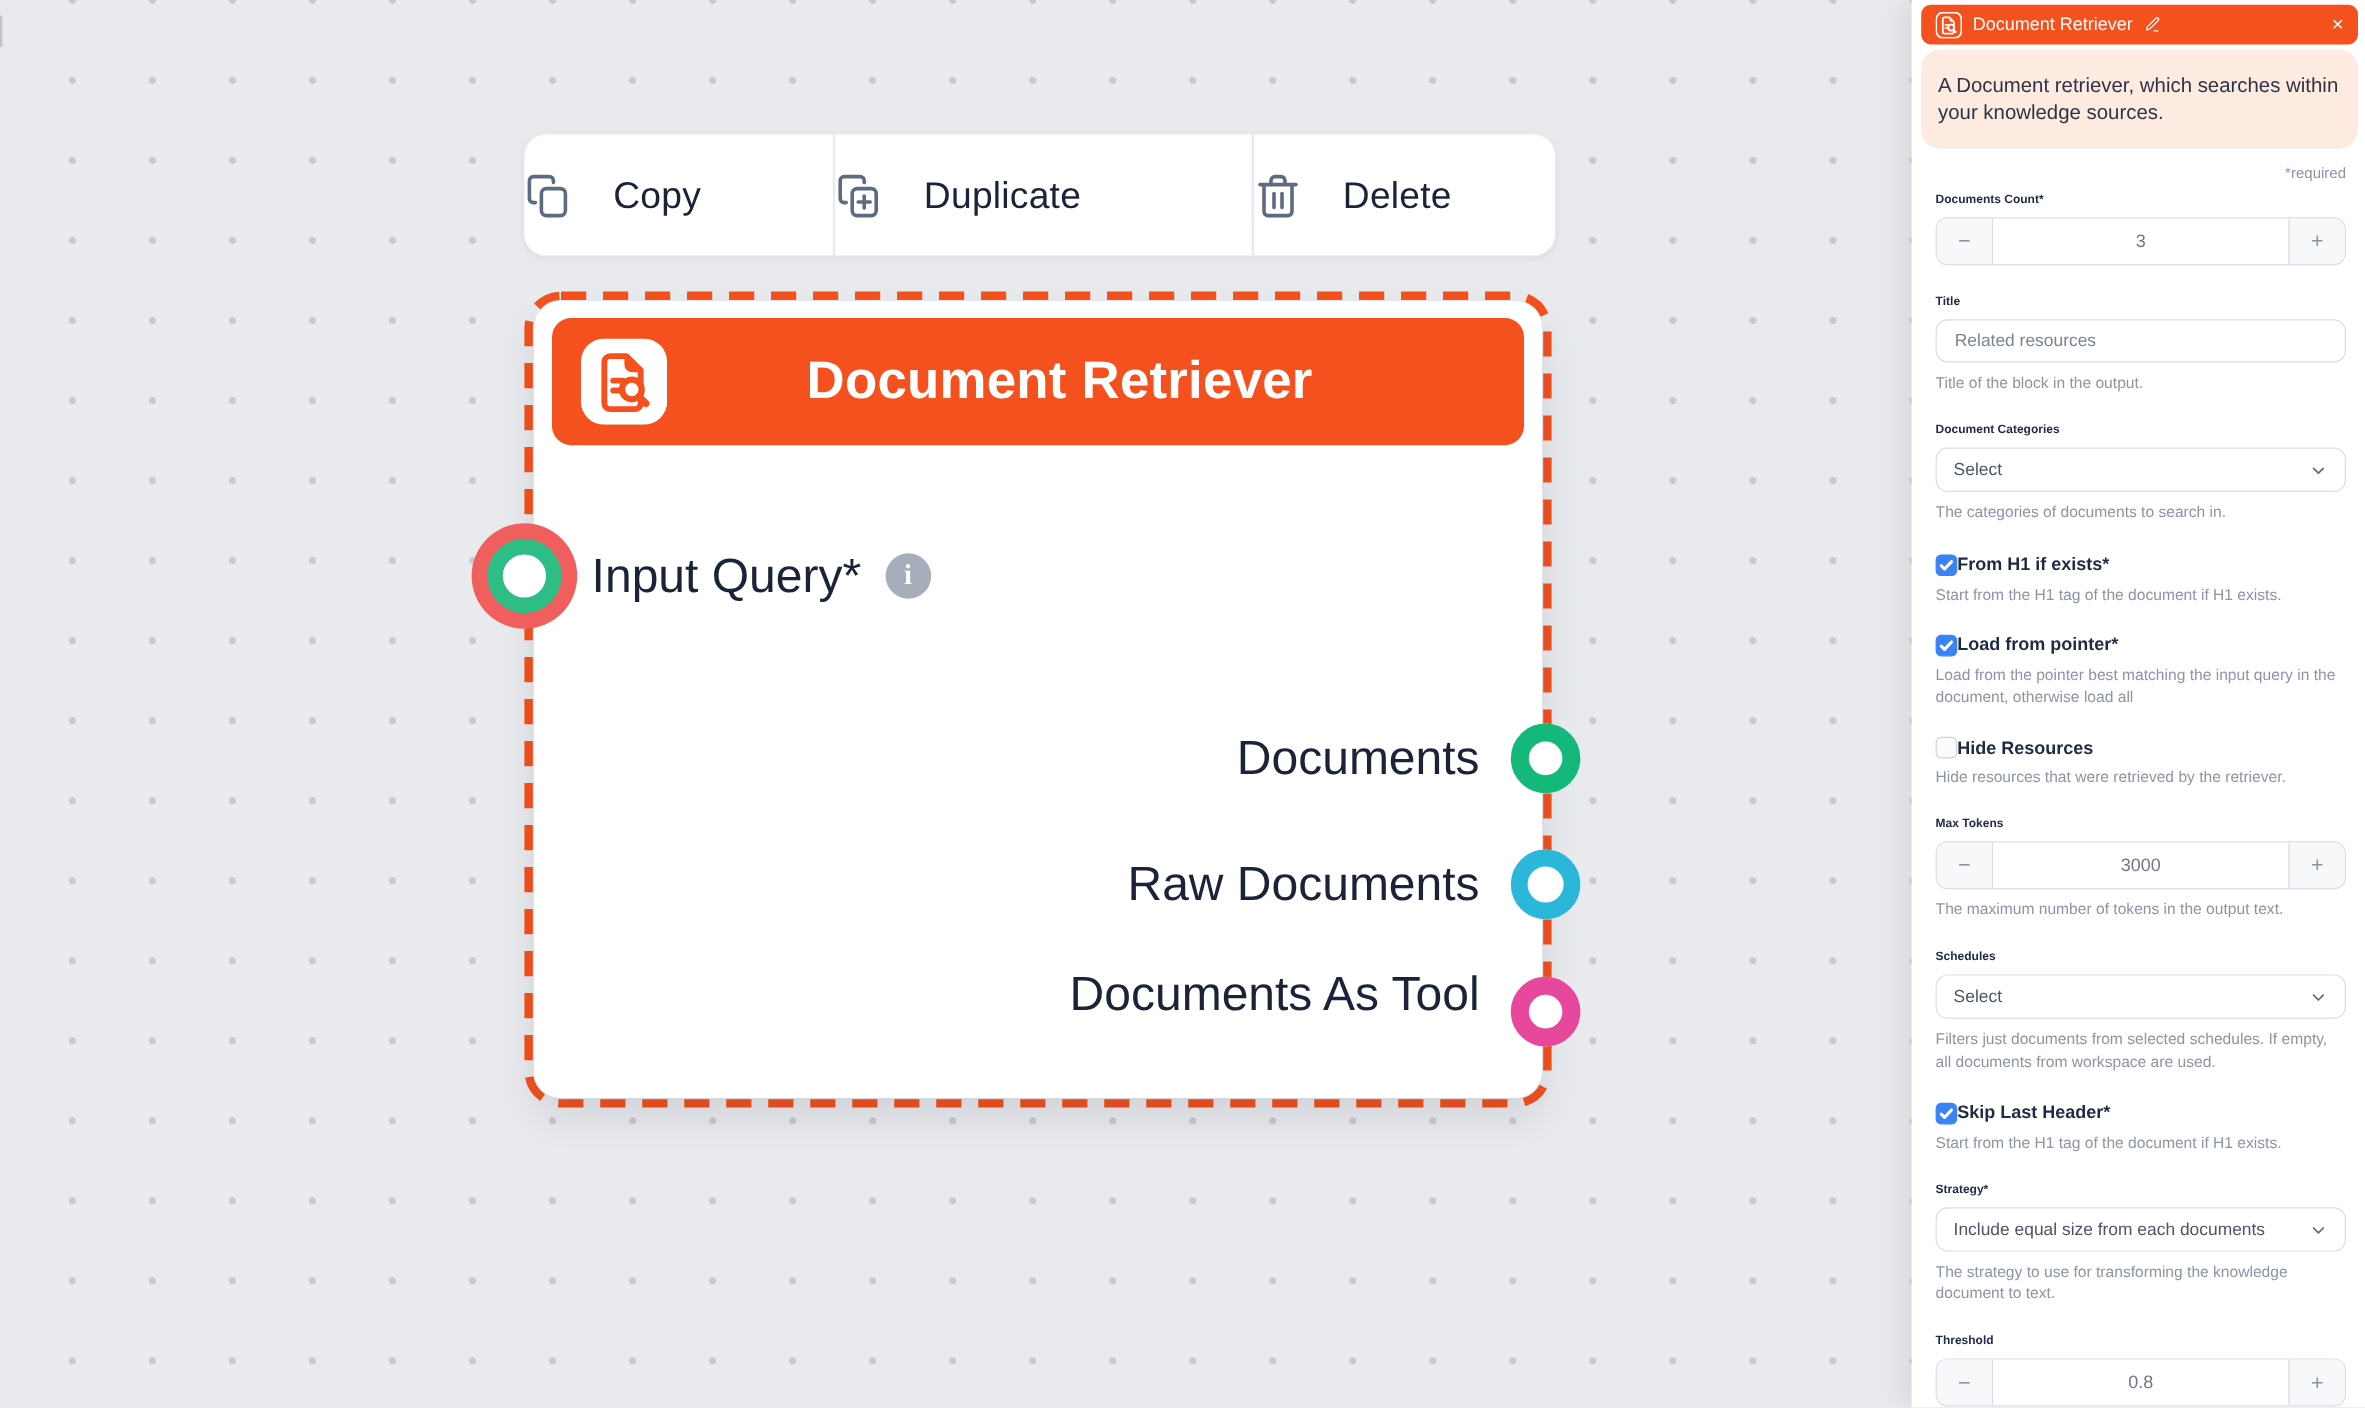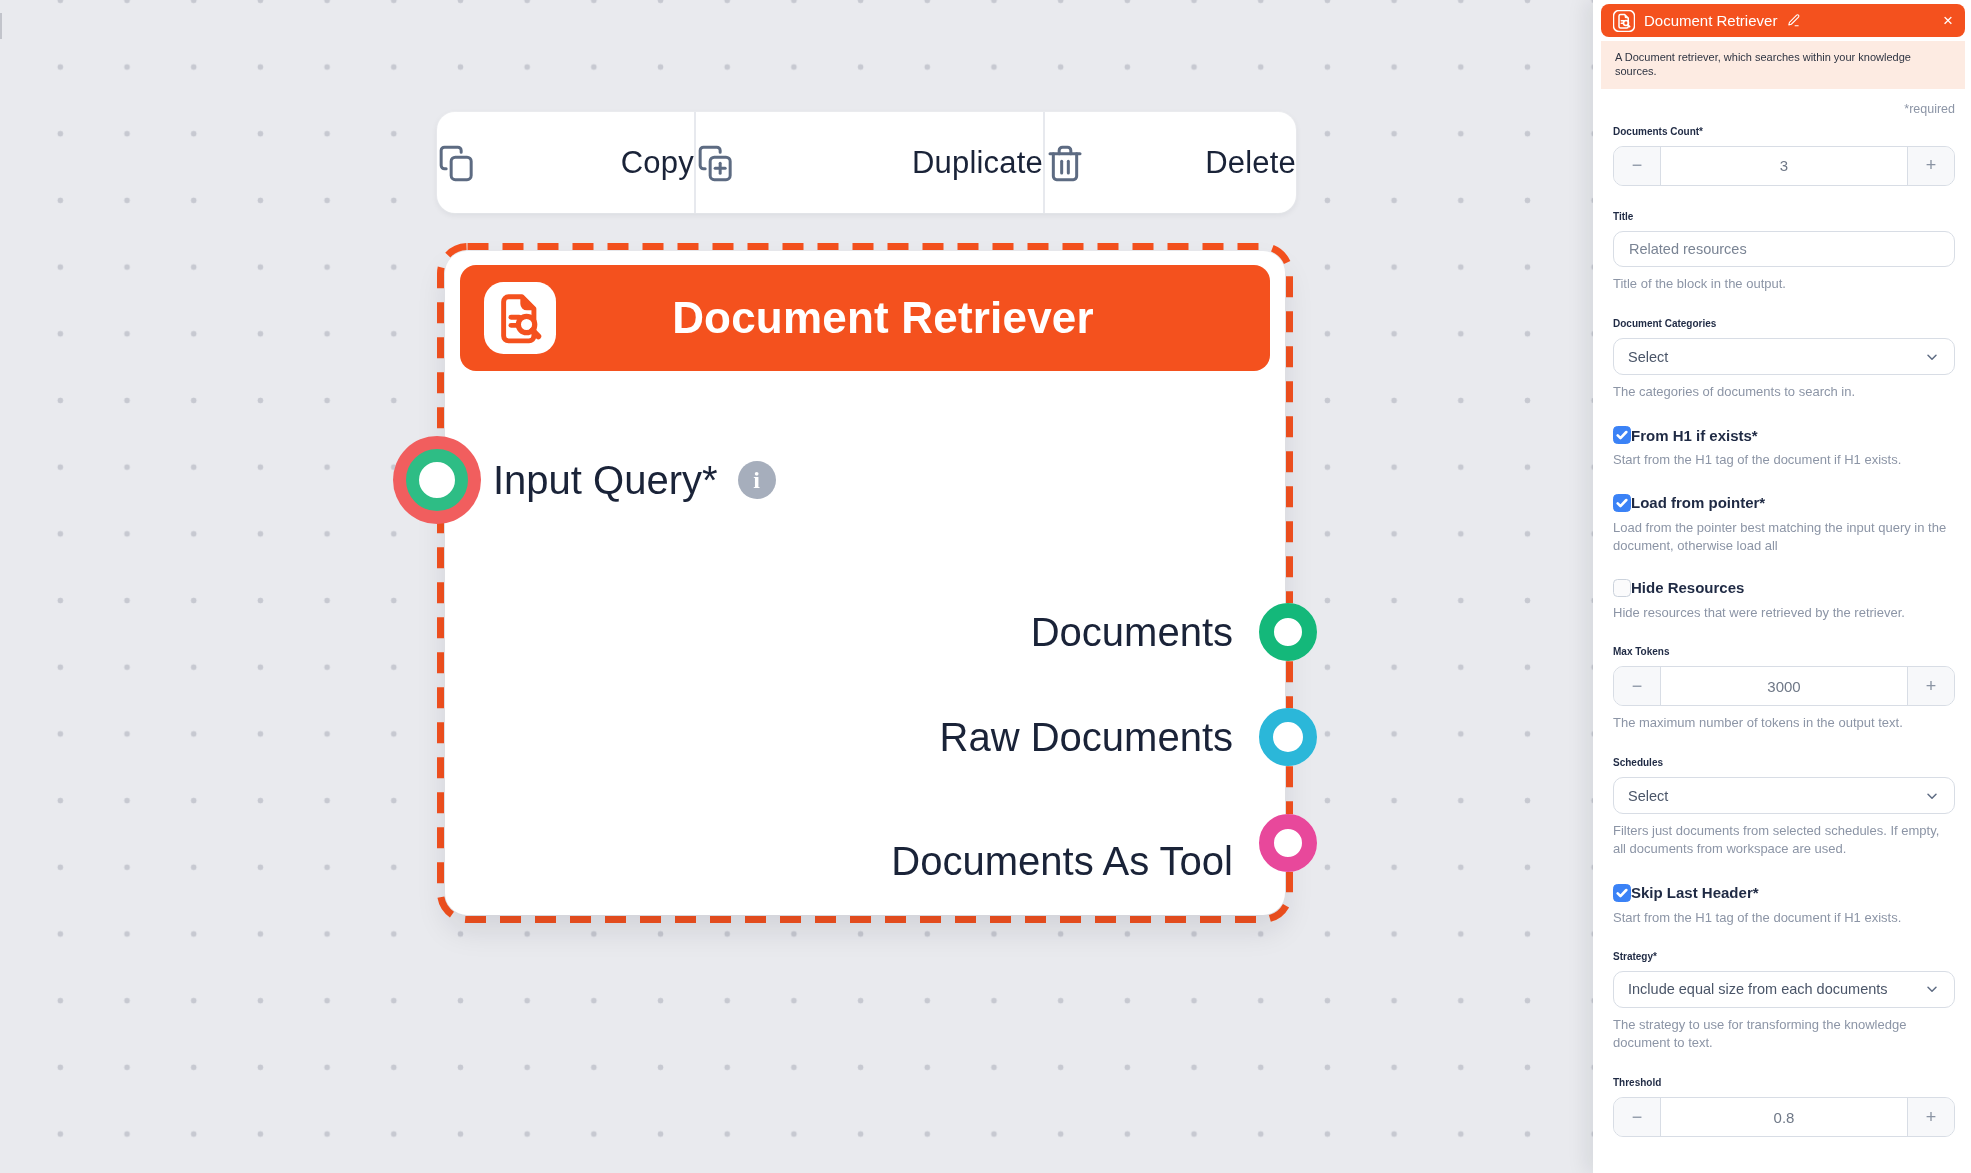"A Document retriever, which searches" .panel-desc { border-radius: 0 -> 16px; font-size: 11px -> 17px; padding: 10px 14px -> 20px 14px }
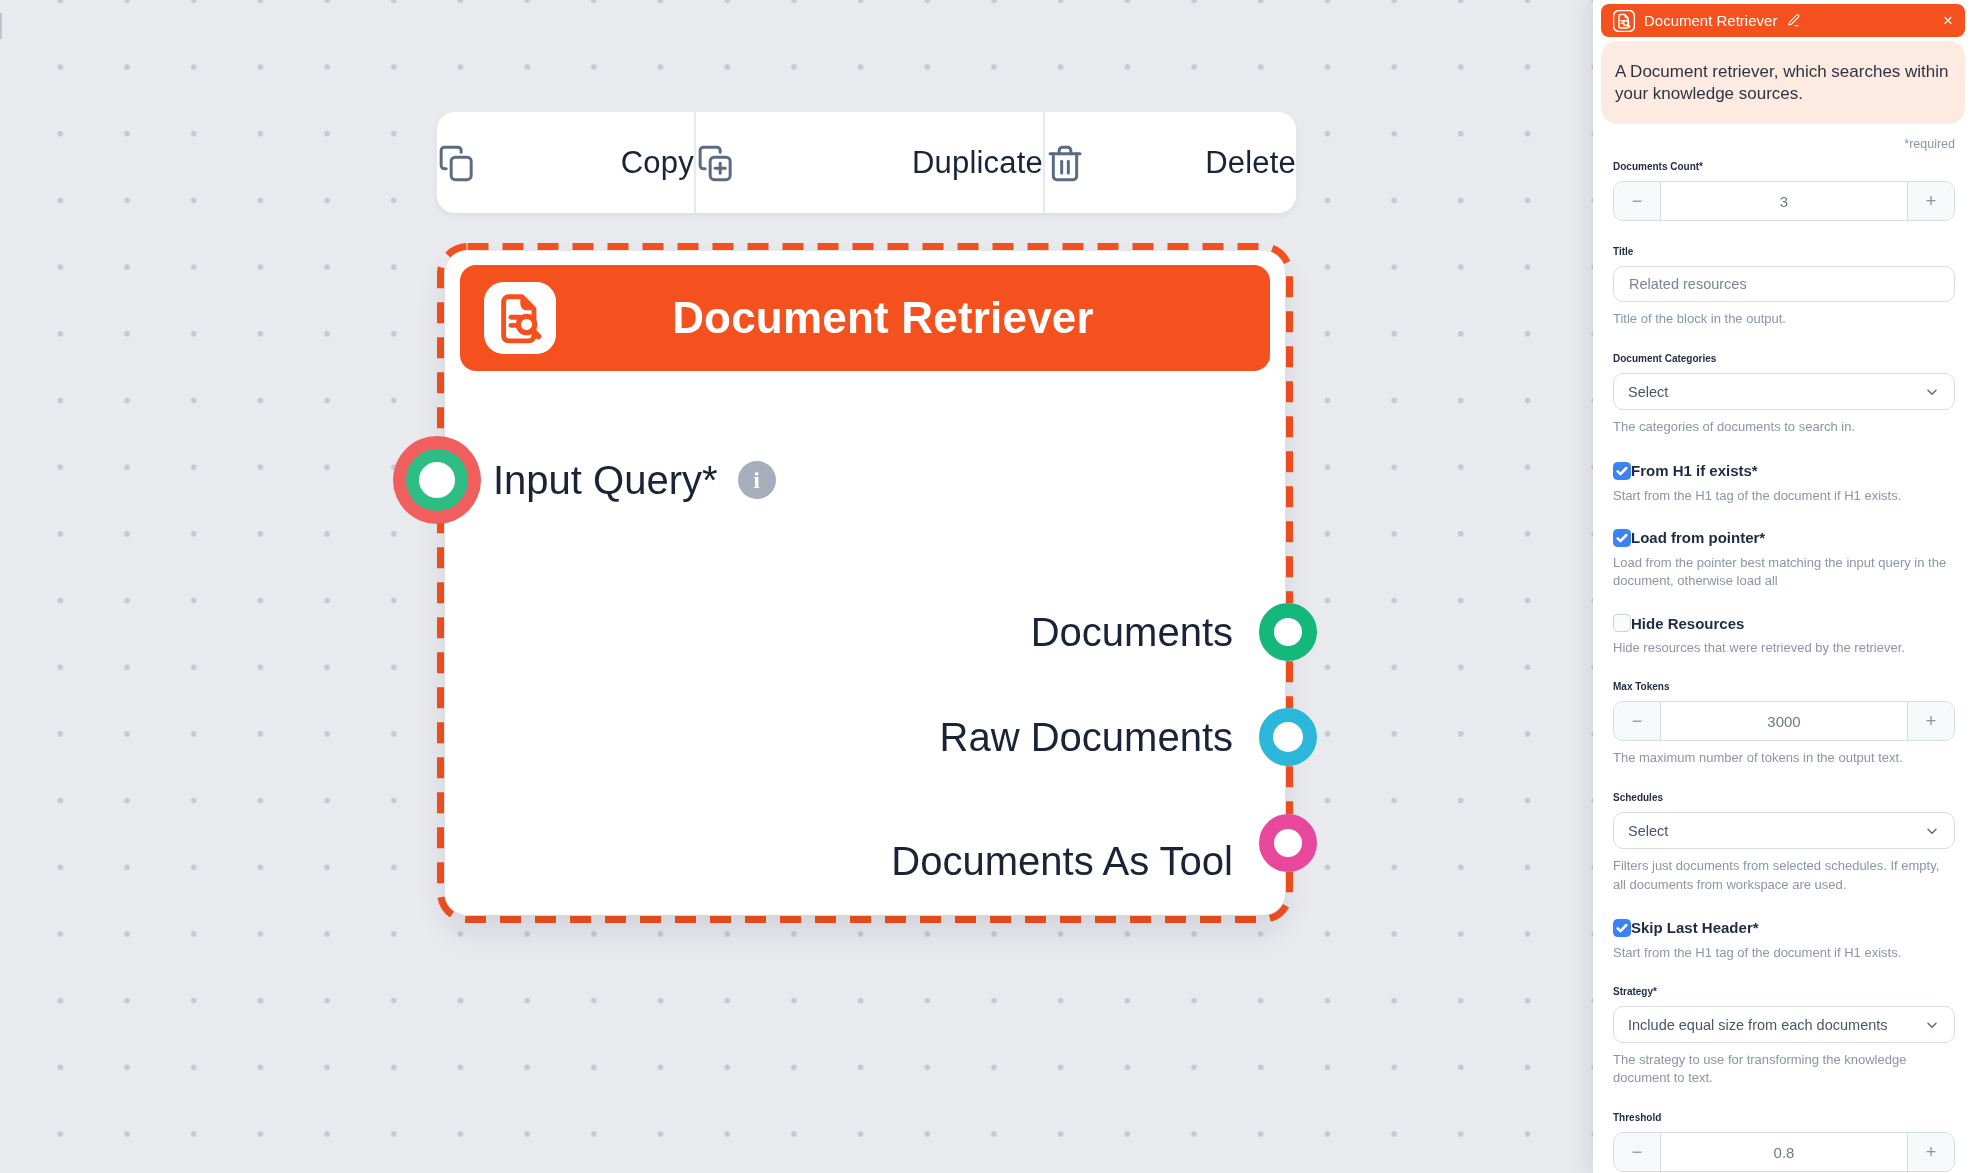"Copy" .tb-btn { gap: 22px -> 34px; justify-content: space-between -> flex-start }
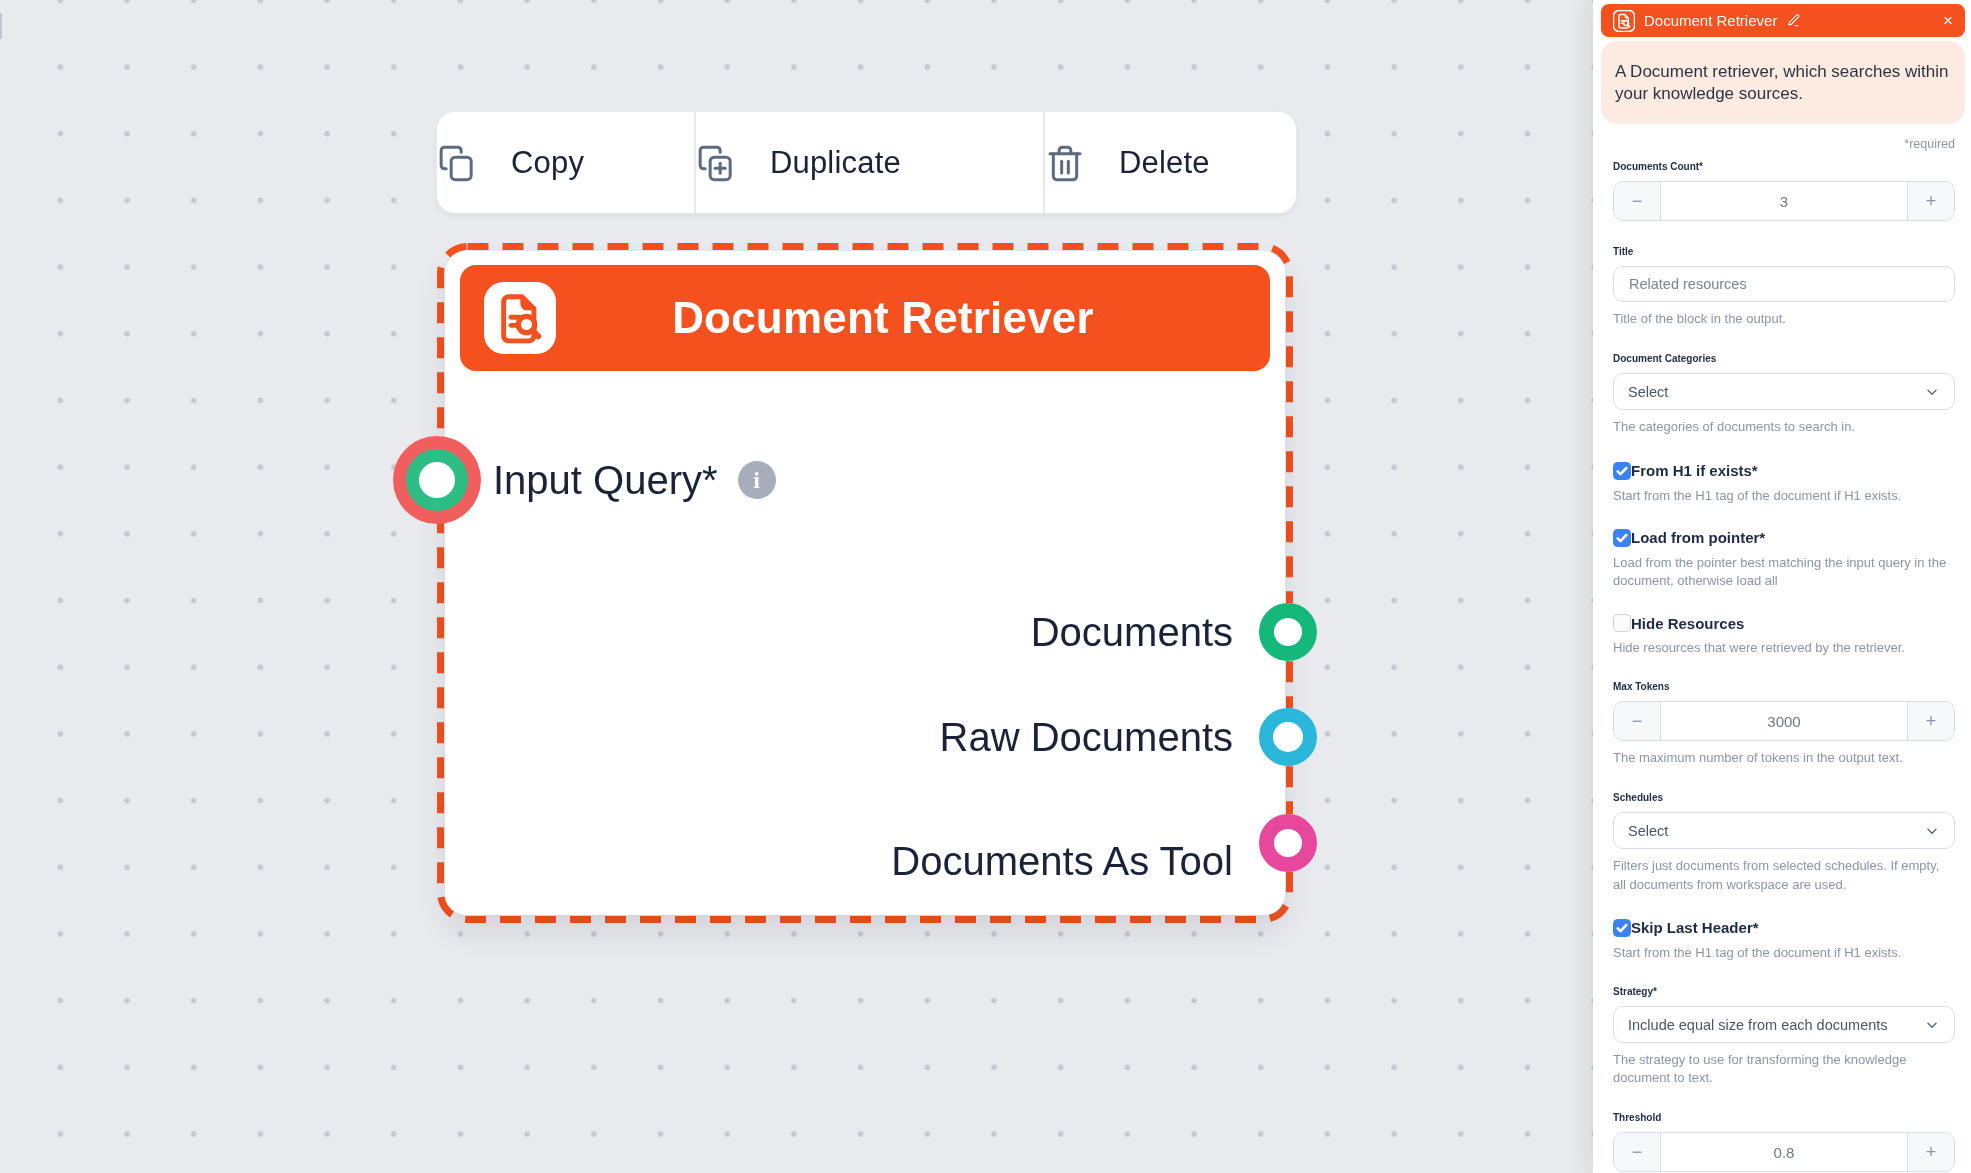"Documents As Tool" .out-label.l3 { top: 592px -> 560px }
